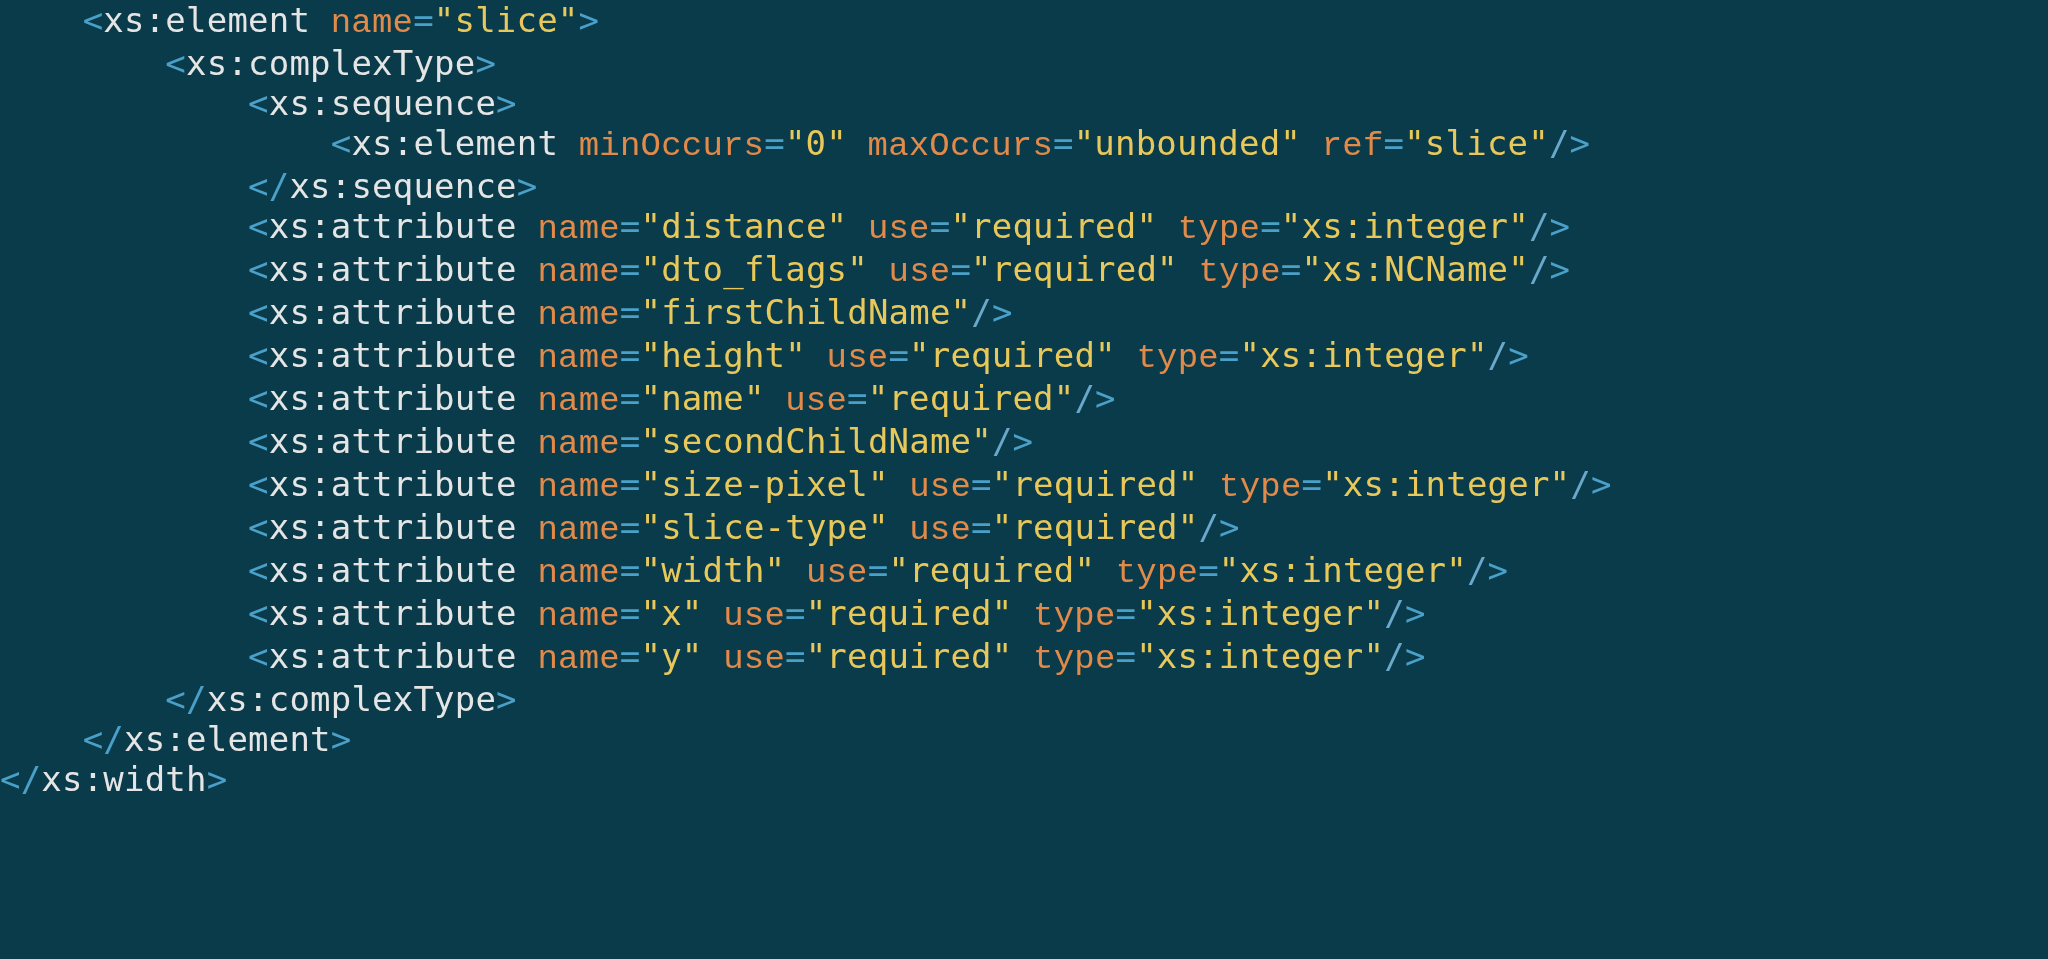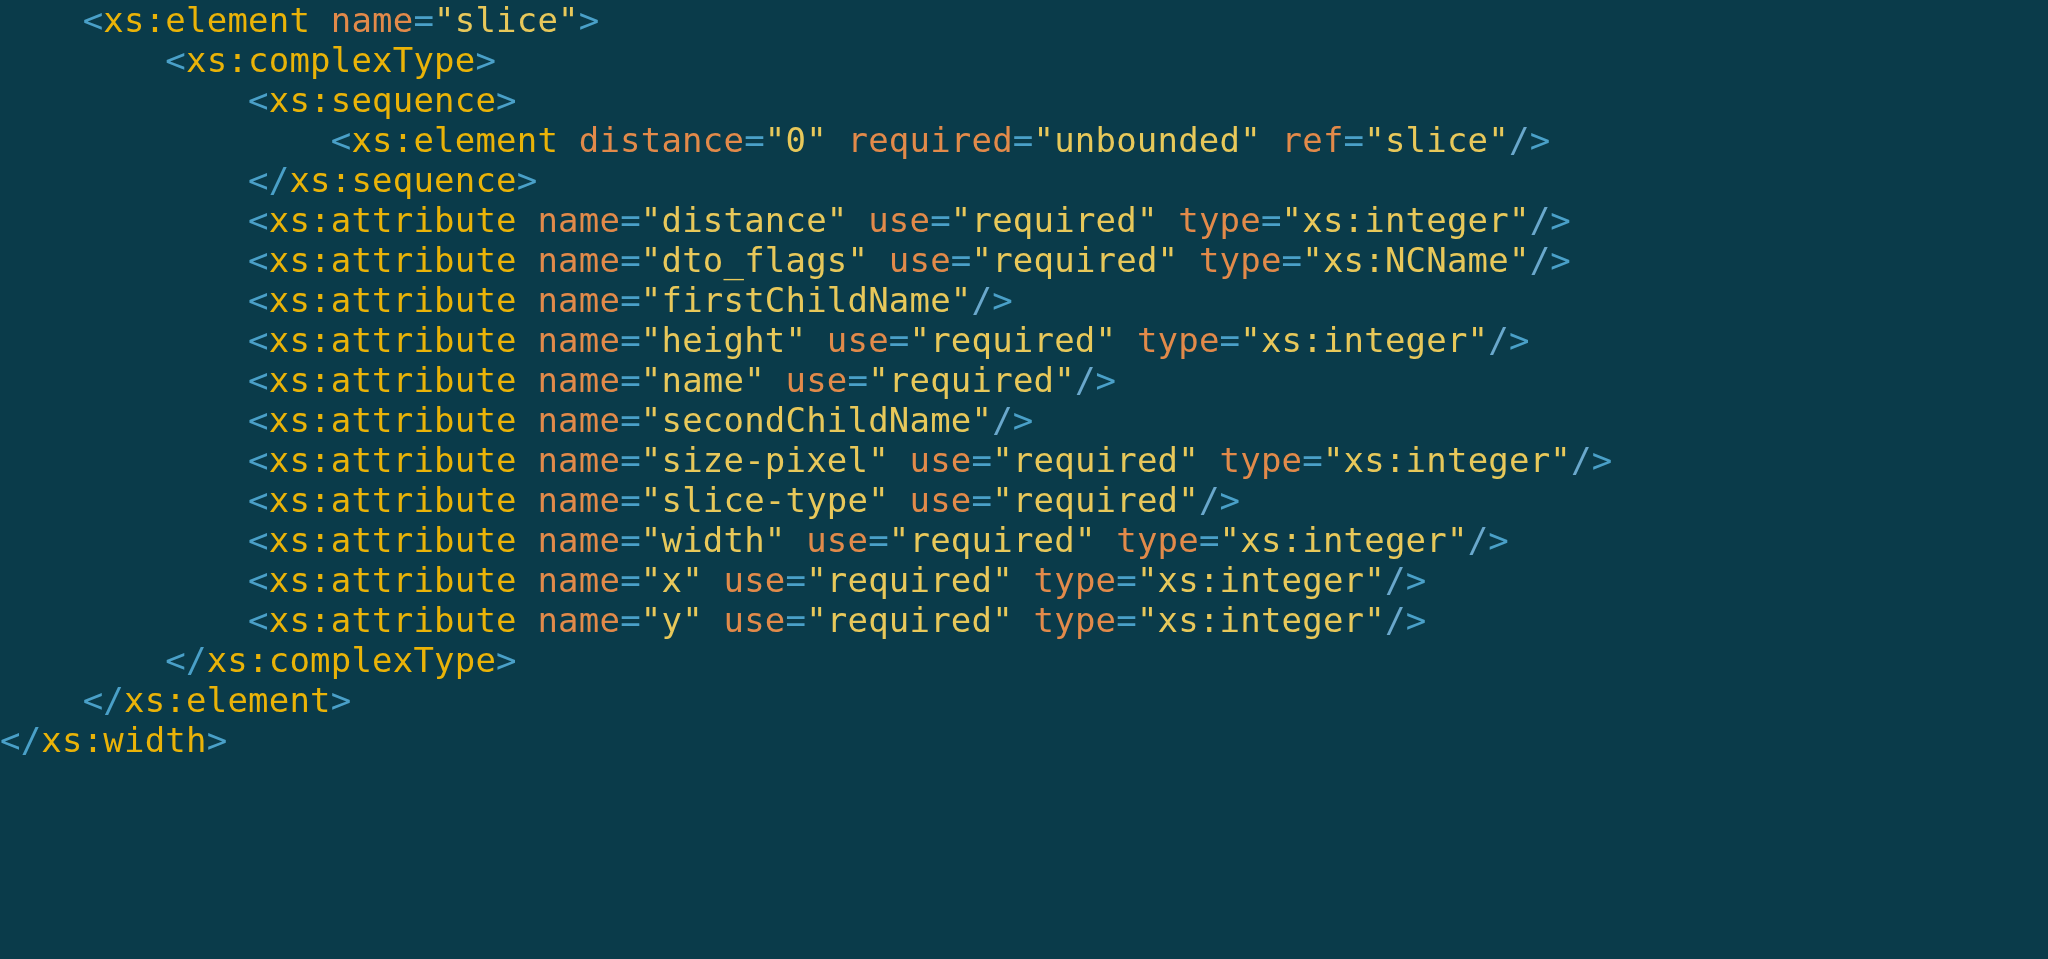"xs:element" .t { color: #eab308 -> #e5e5e5 }
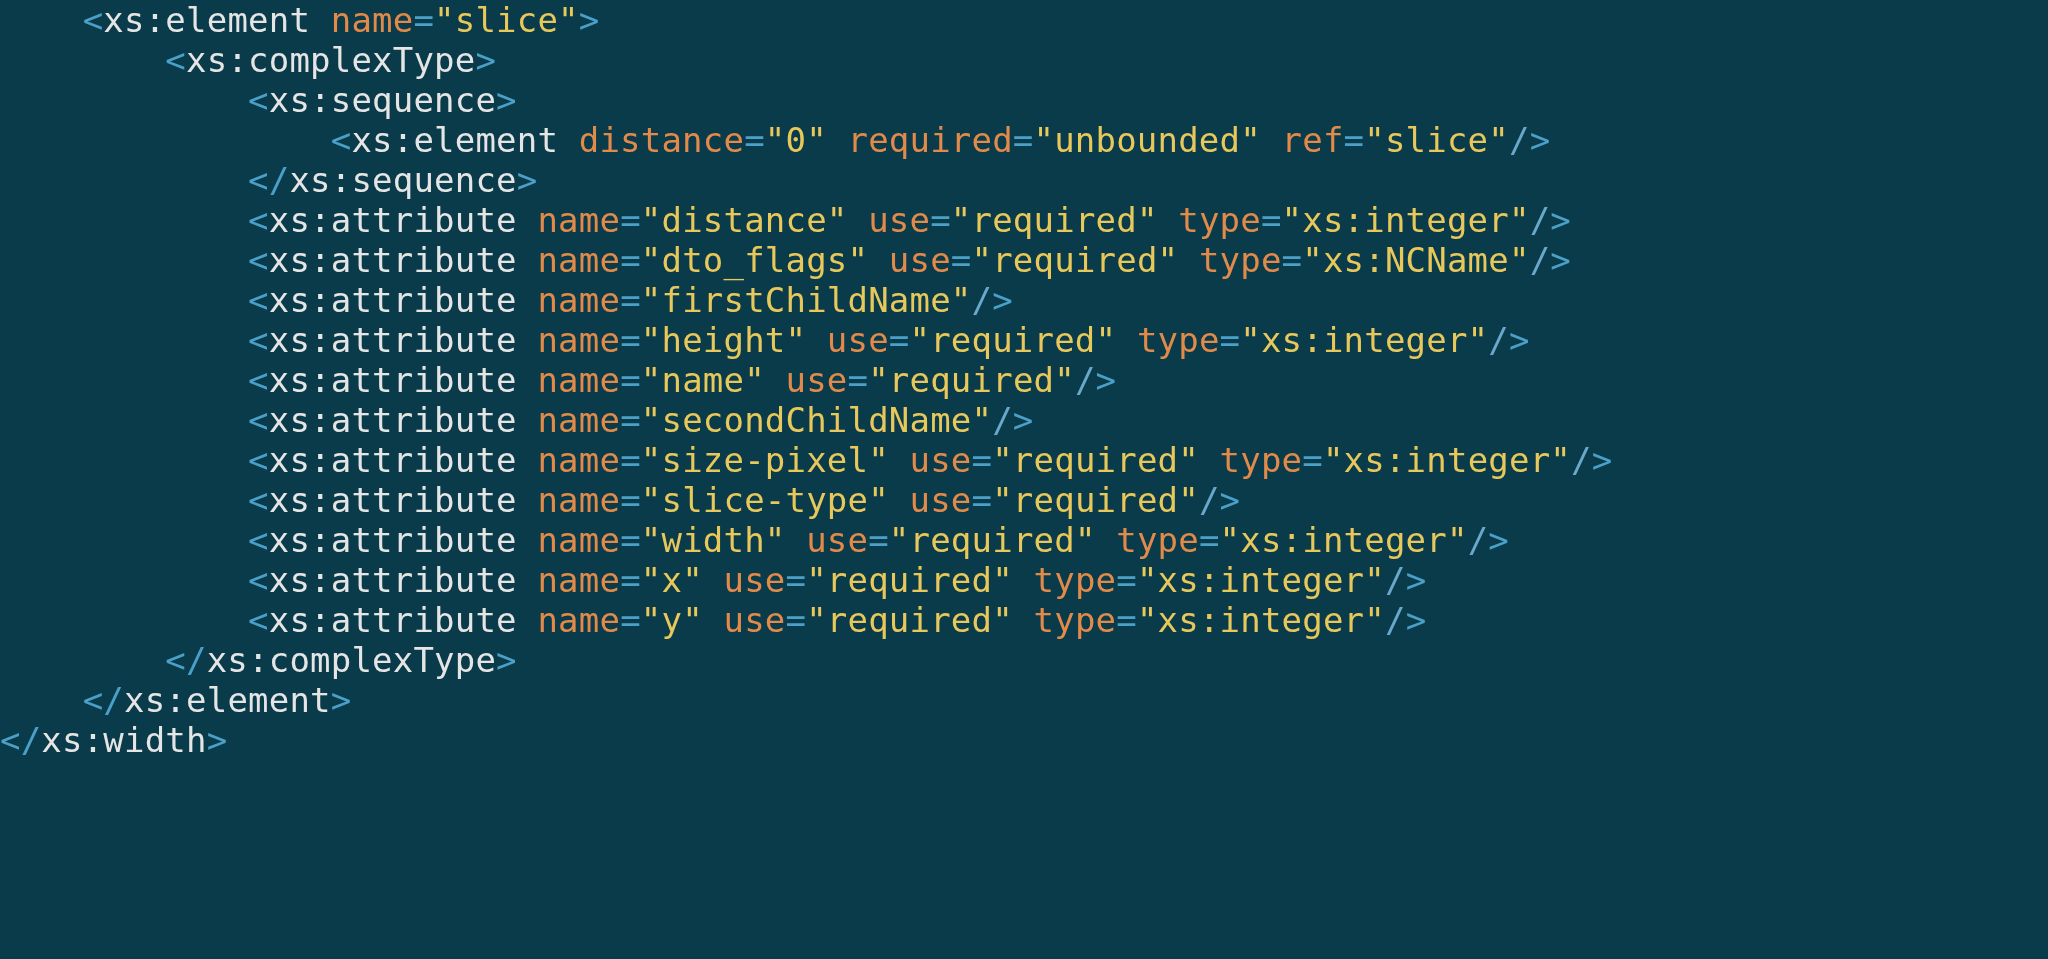"name" .a { font-family: none -> Liberation Mono, monospace }
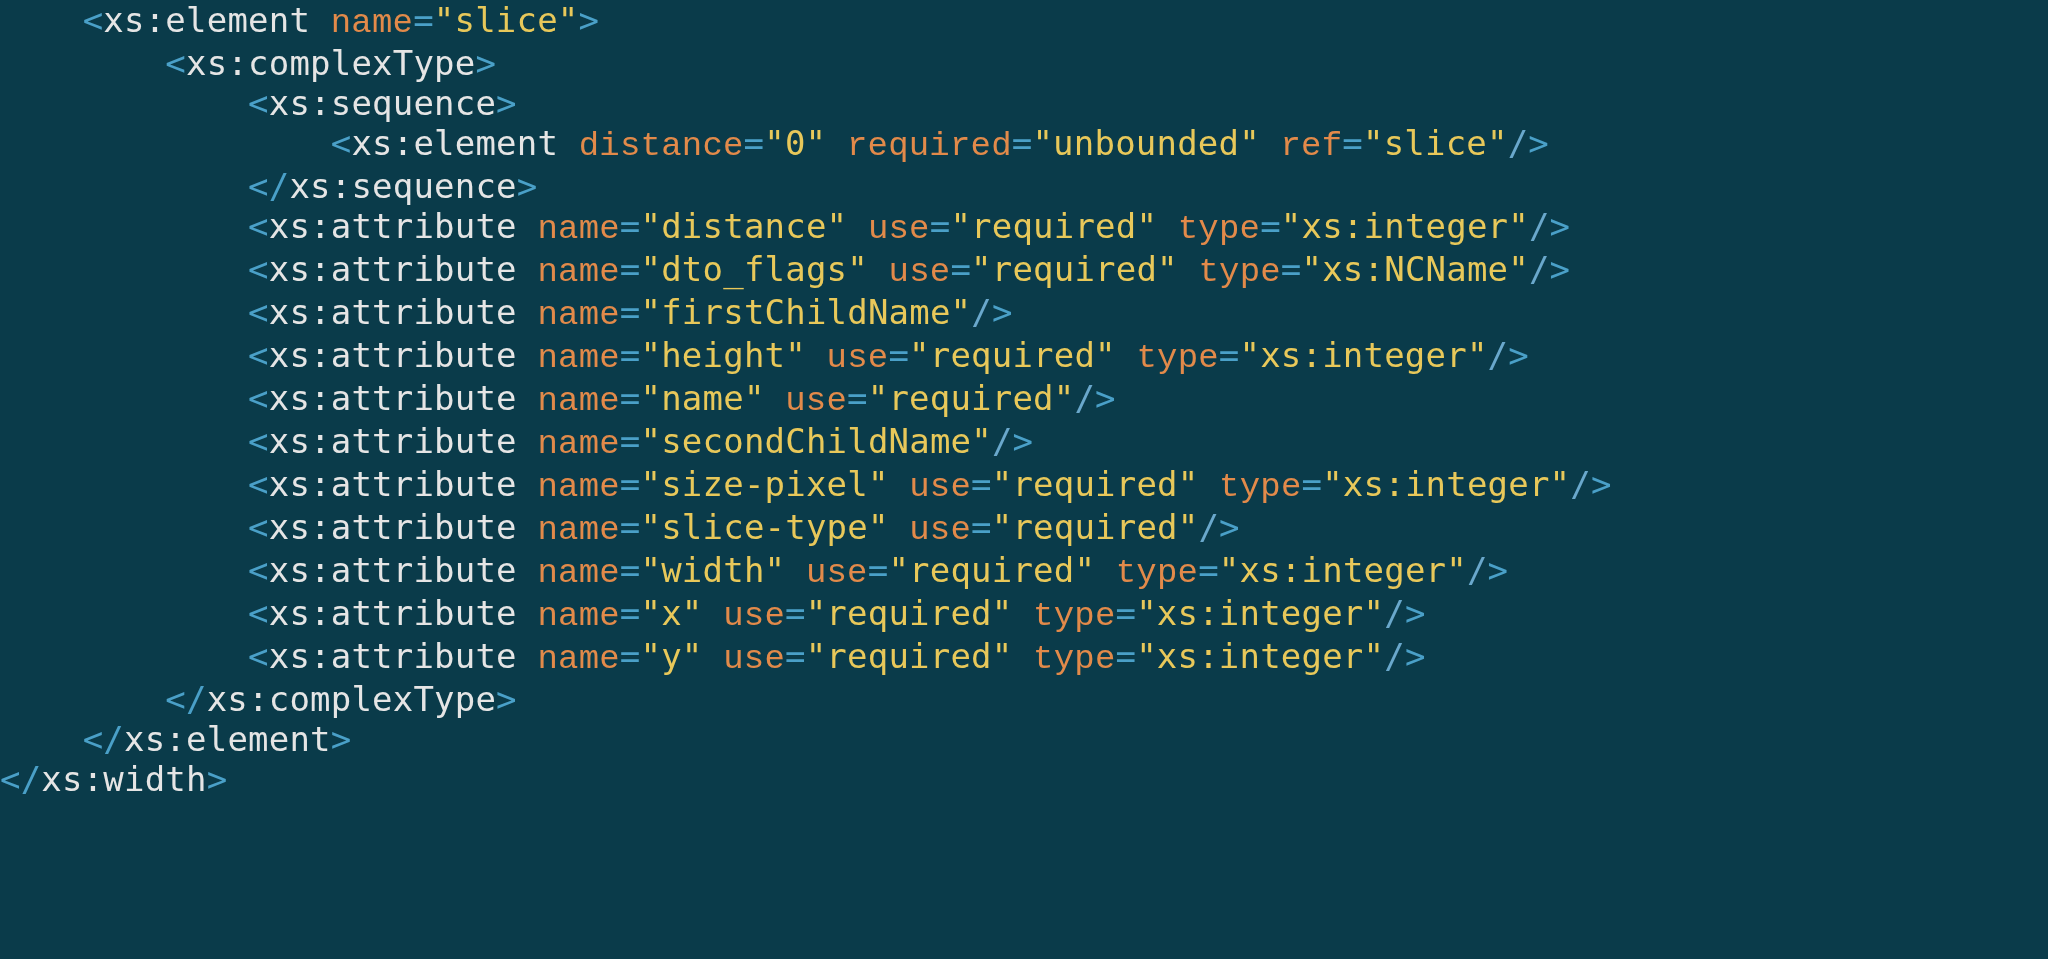"distance" span.a { text: distance -> minOccurs }
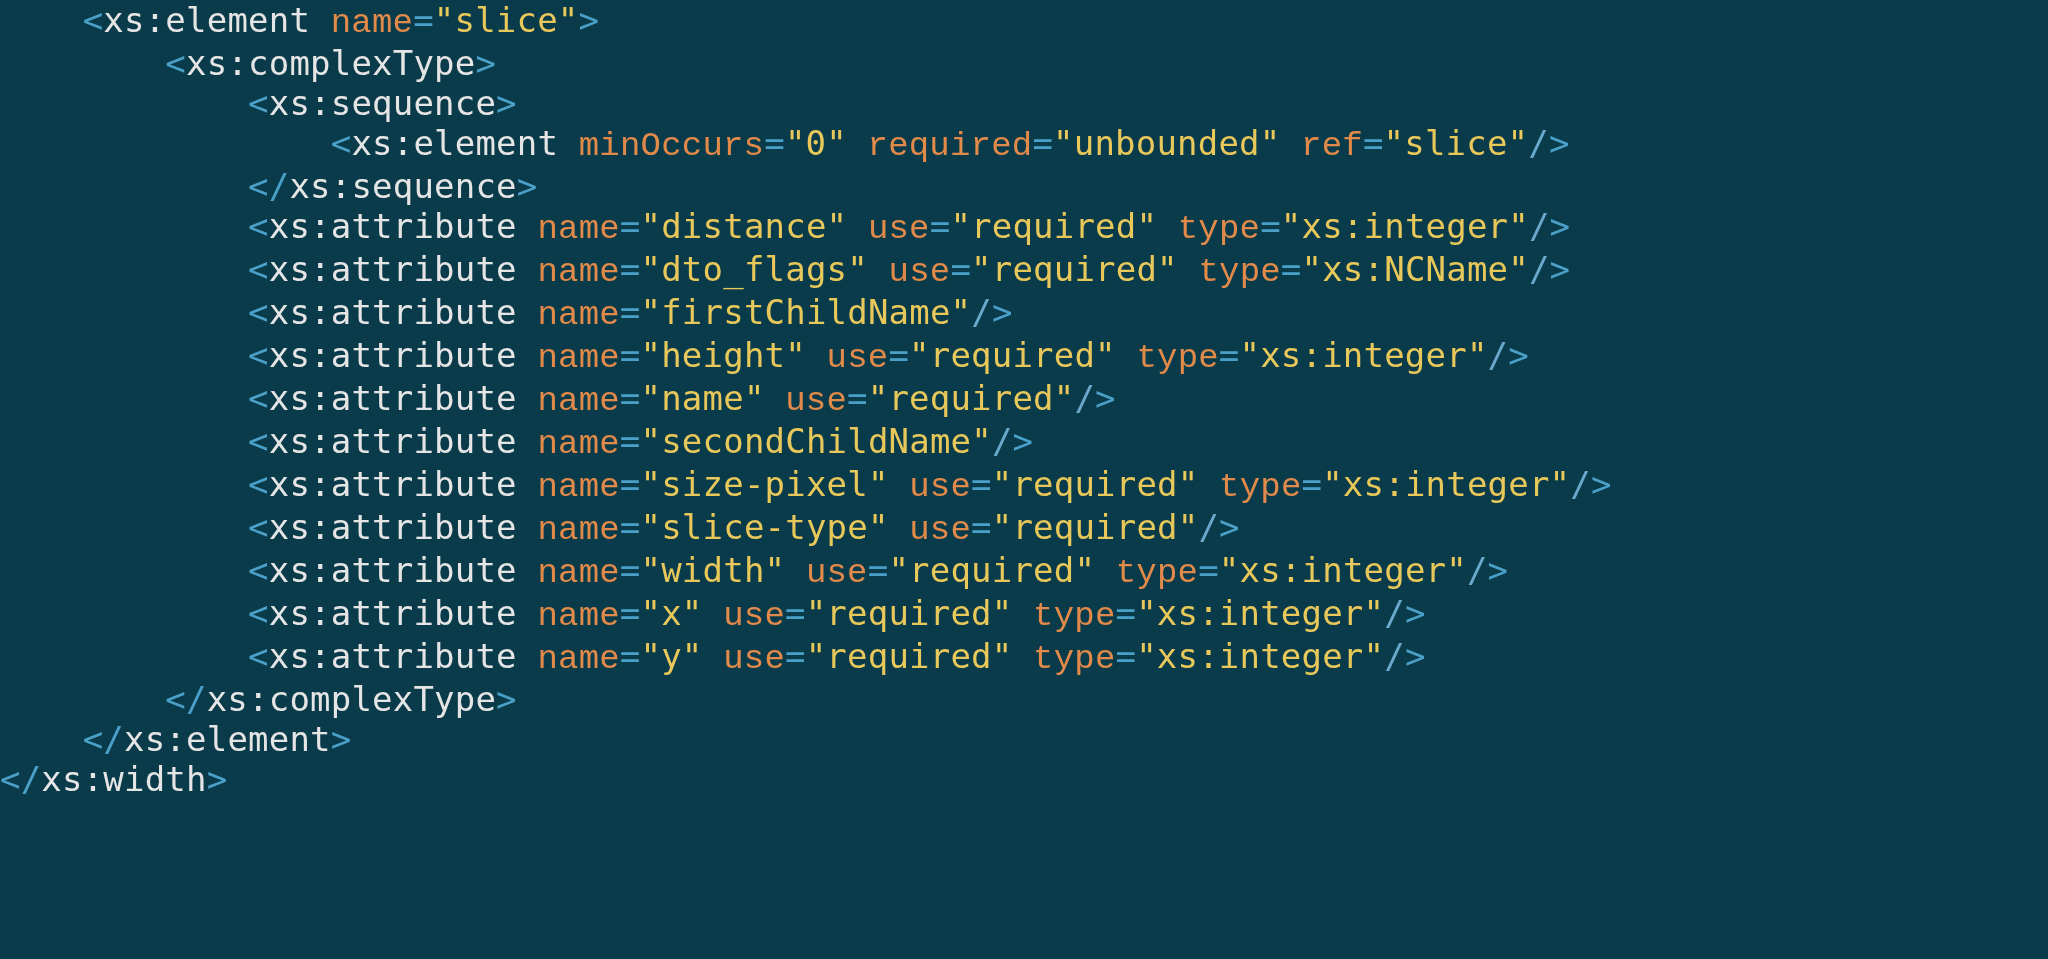"required" span.a { text: required -> maxOccurs }
